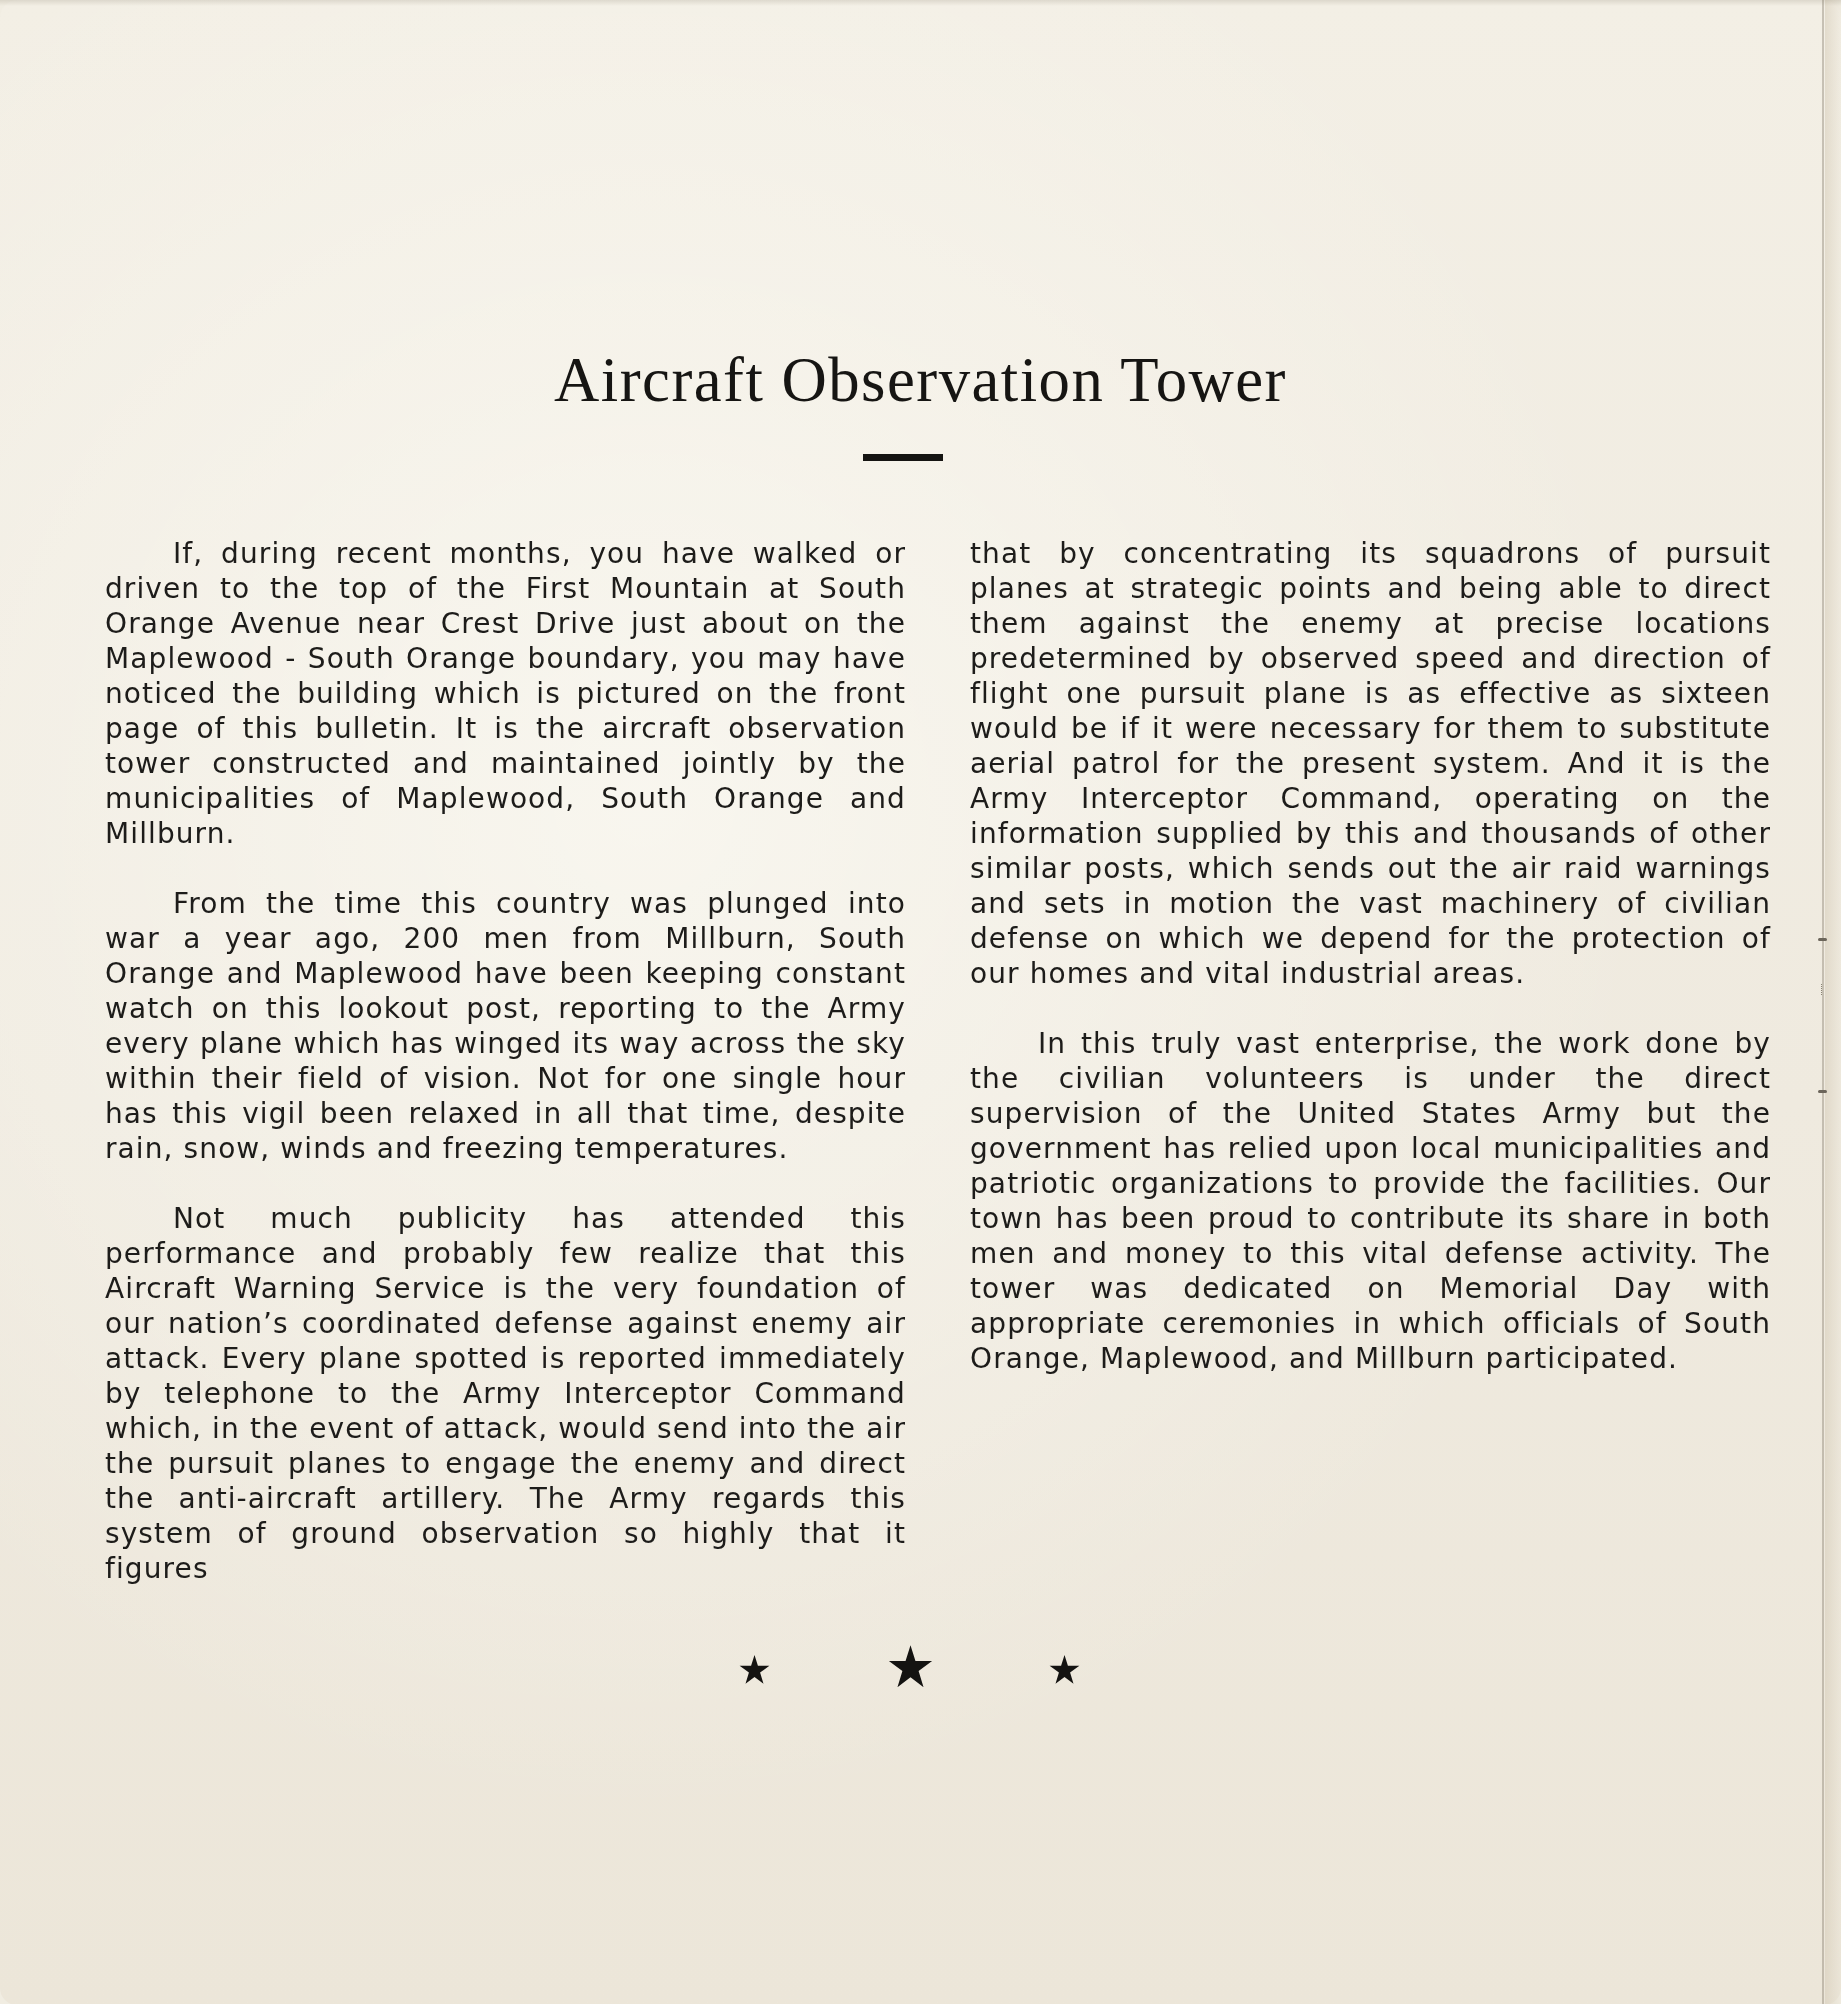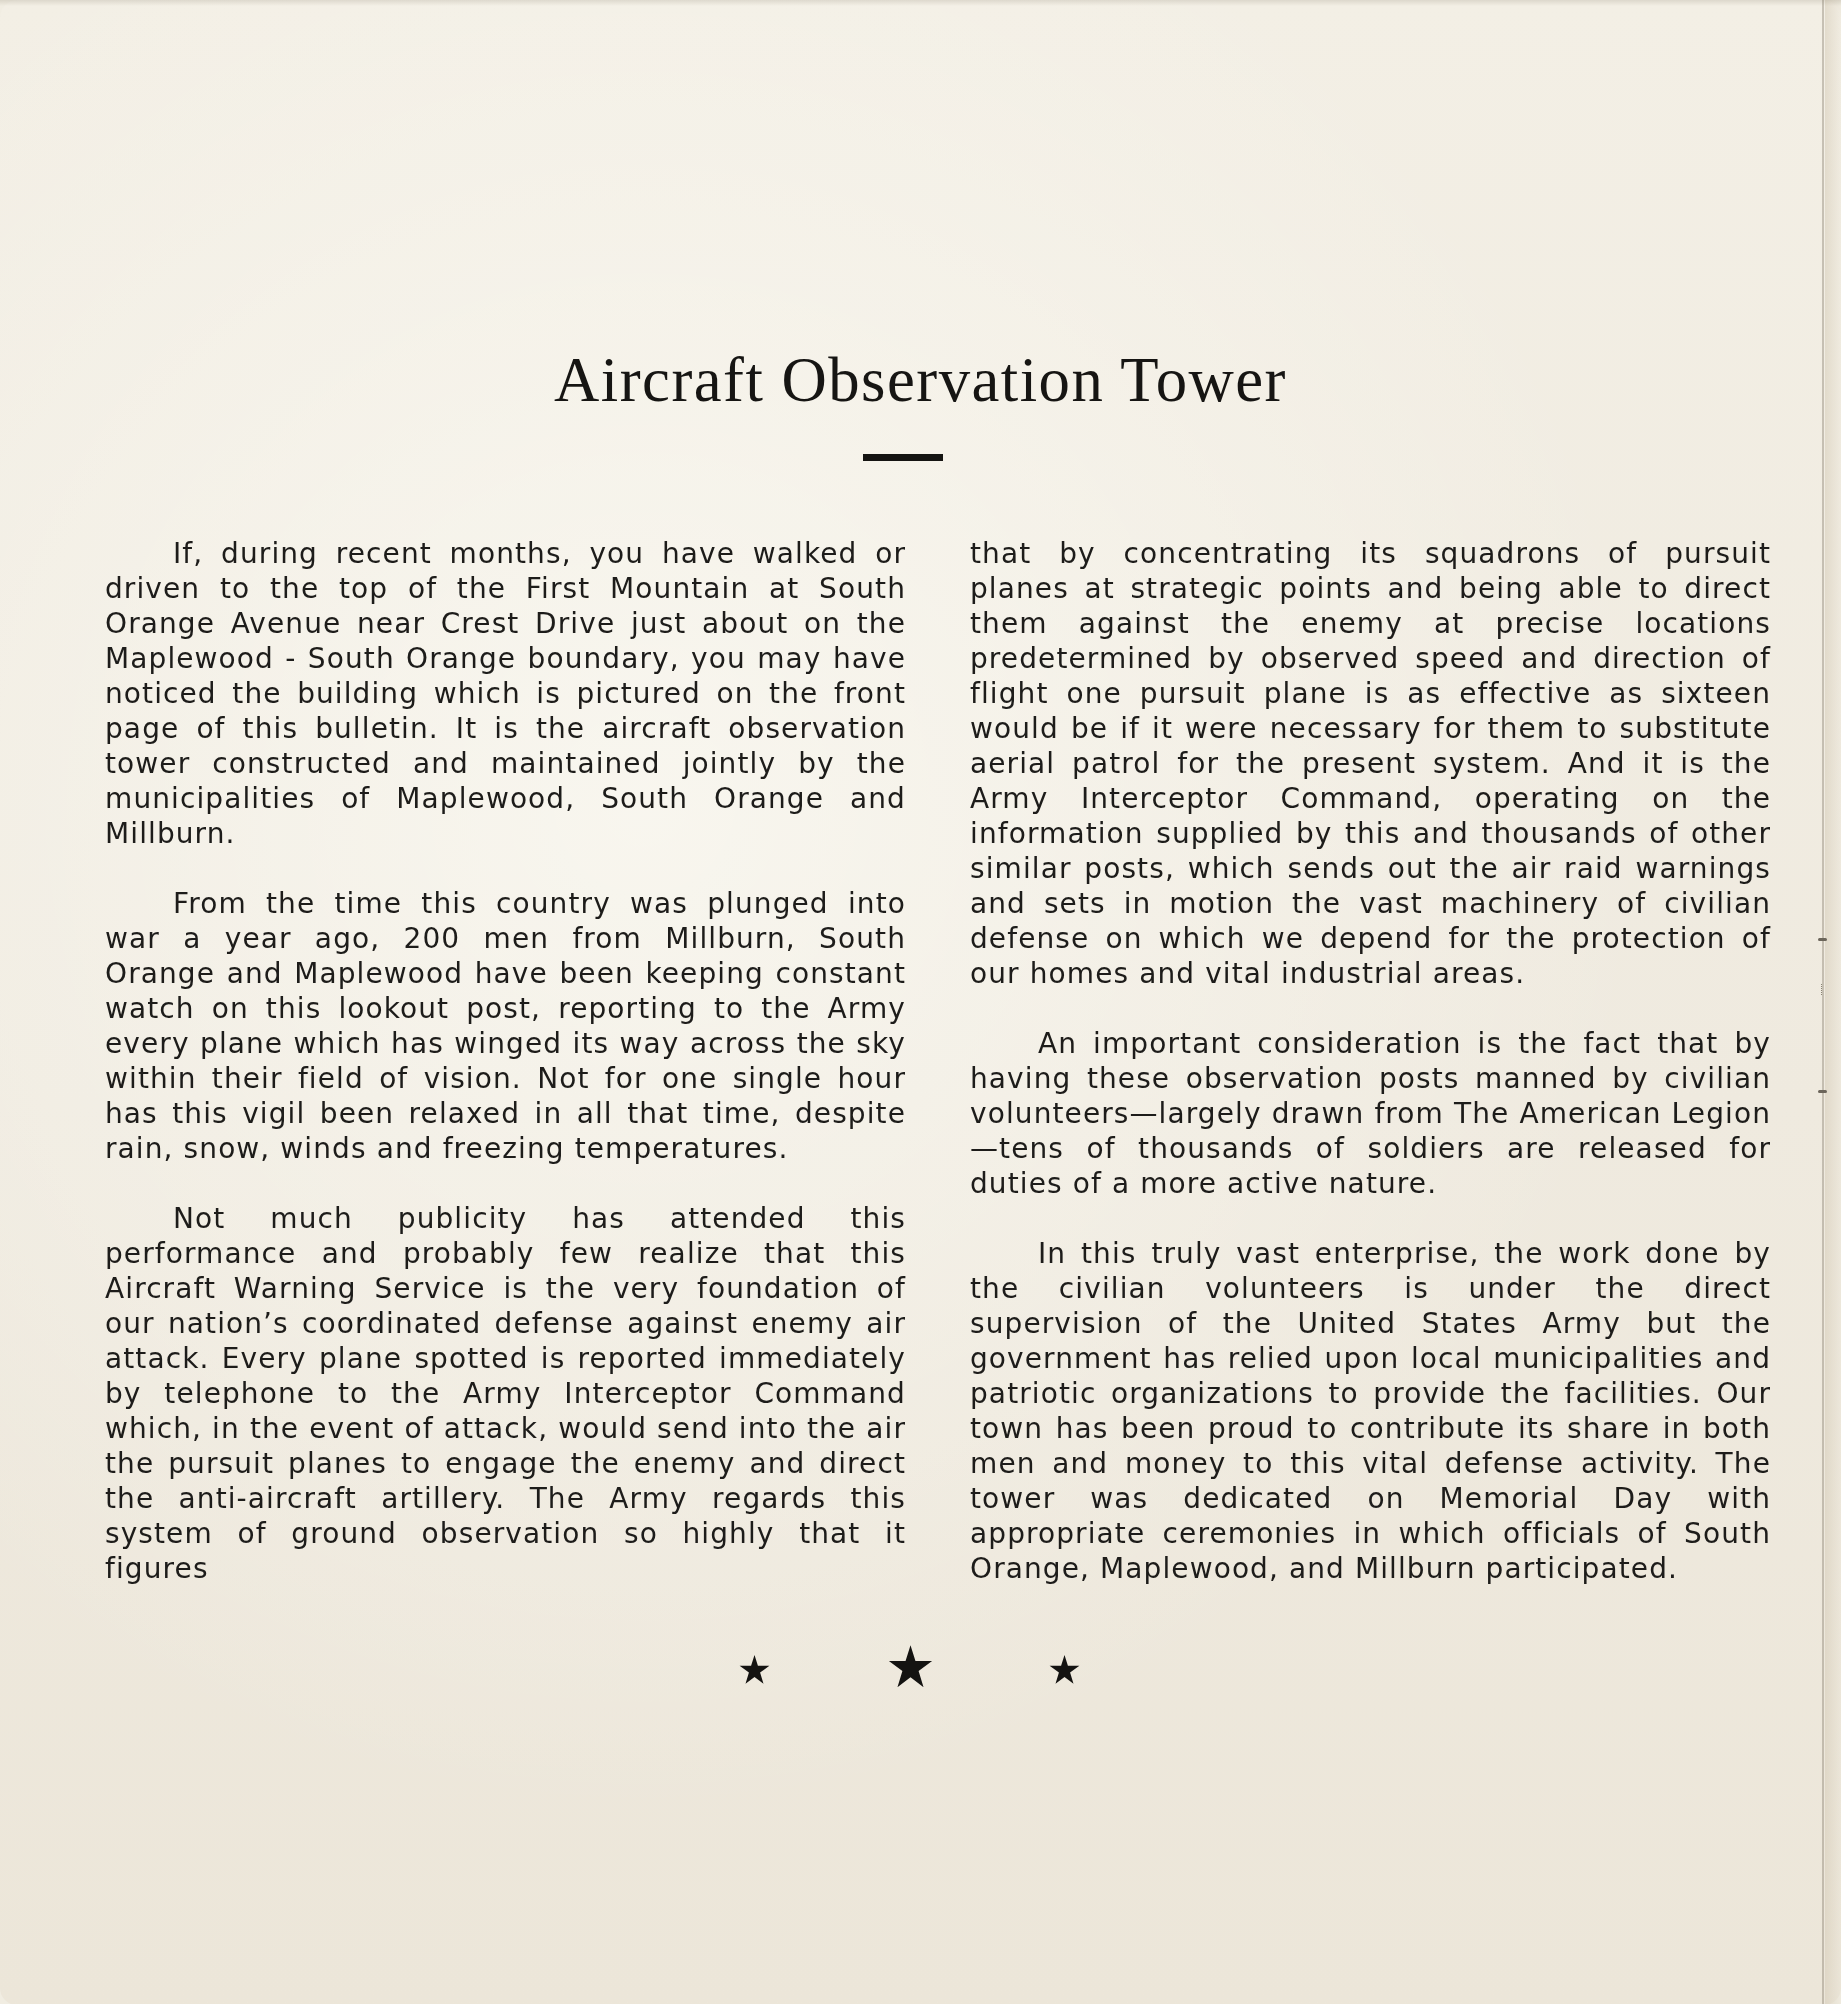"An important consideration is the" p.para { html: <p>An important consideration is the fact that by having these observation posts manned by civilian volunteers—largely drawn from The American Legion—tens of thousands of soldiers are released for duties of a more active nature.</p> -> none }
